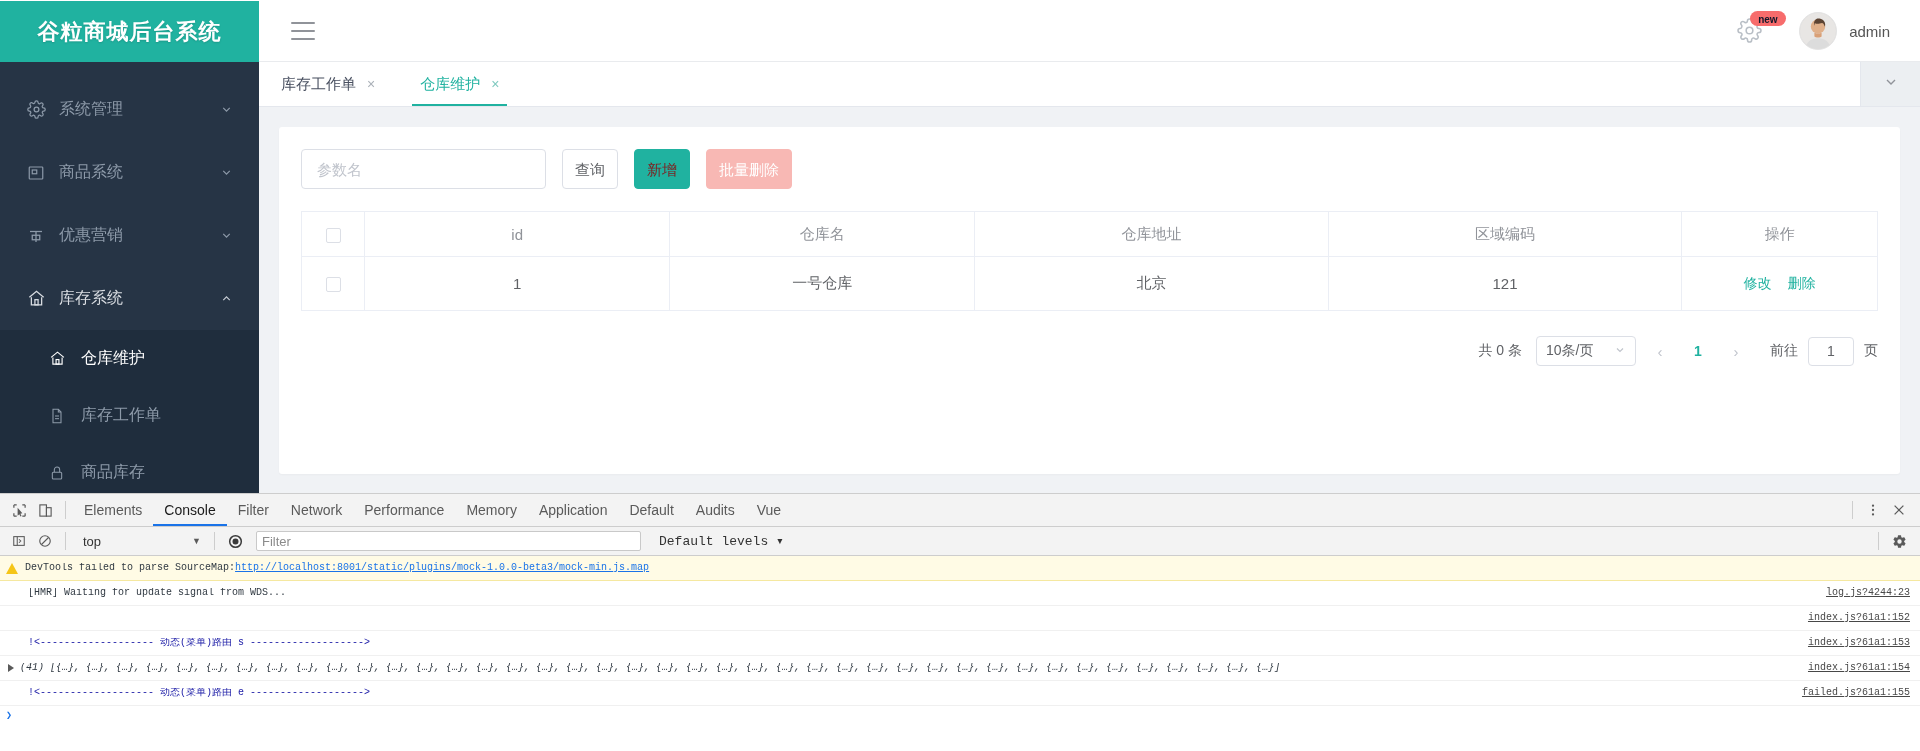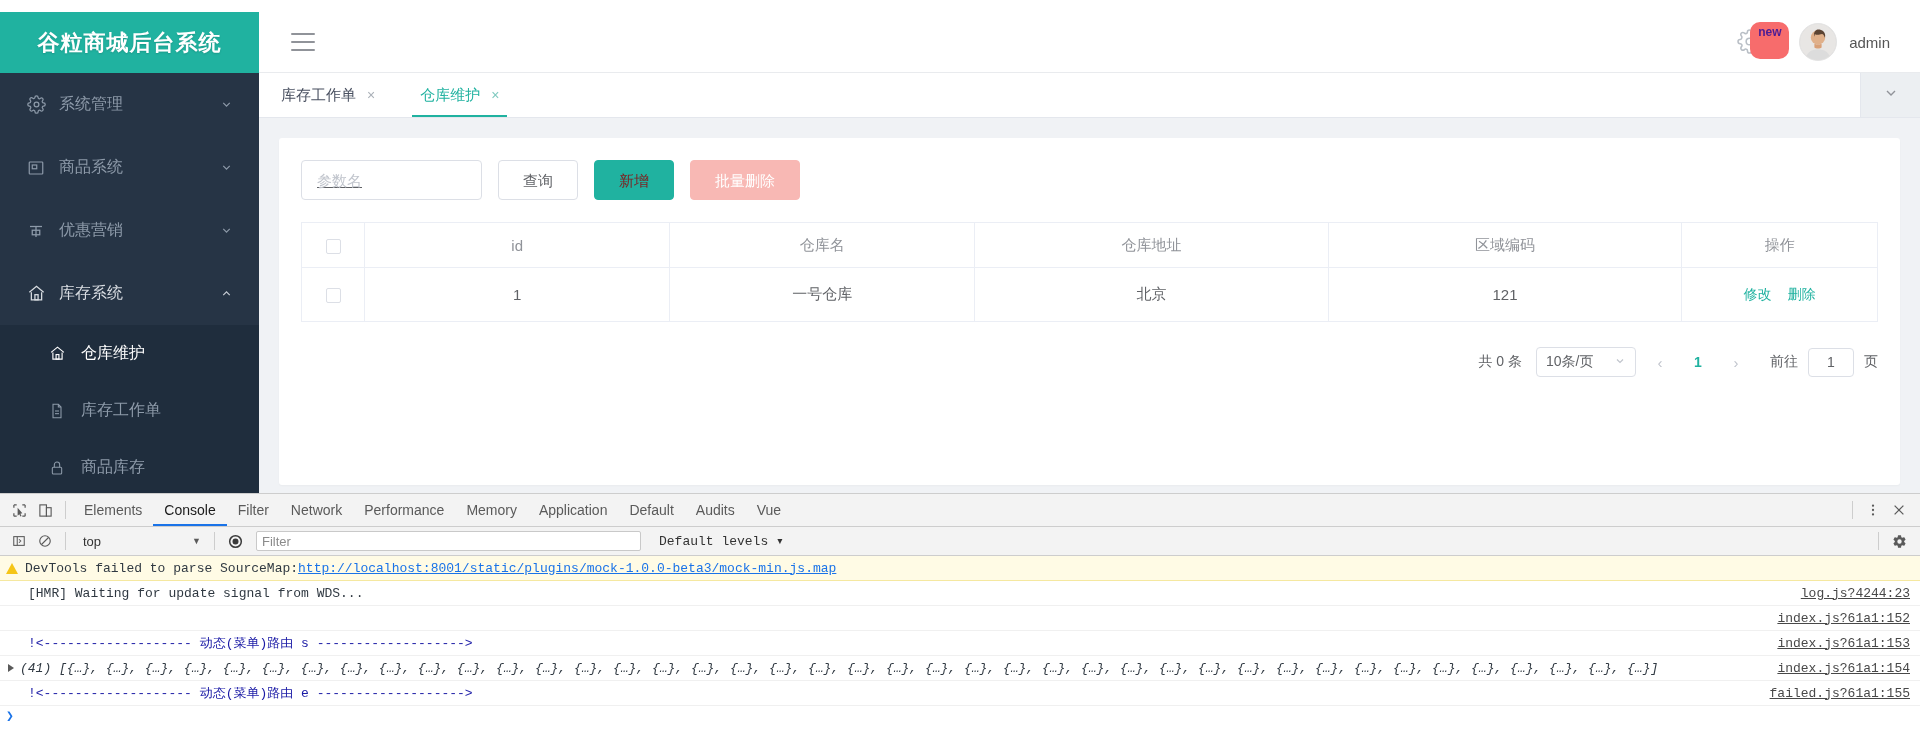"谷粒商城后台系统" #app { top: 12px -> 1px }
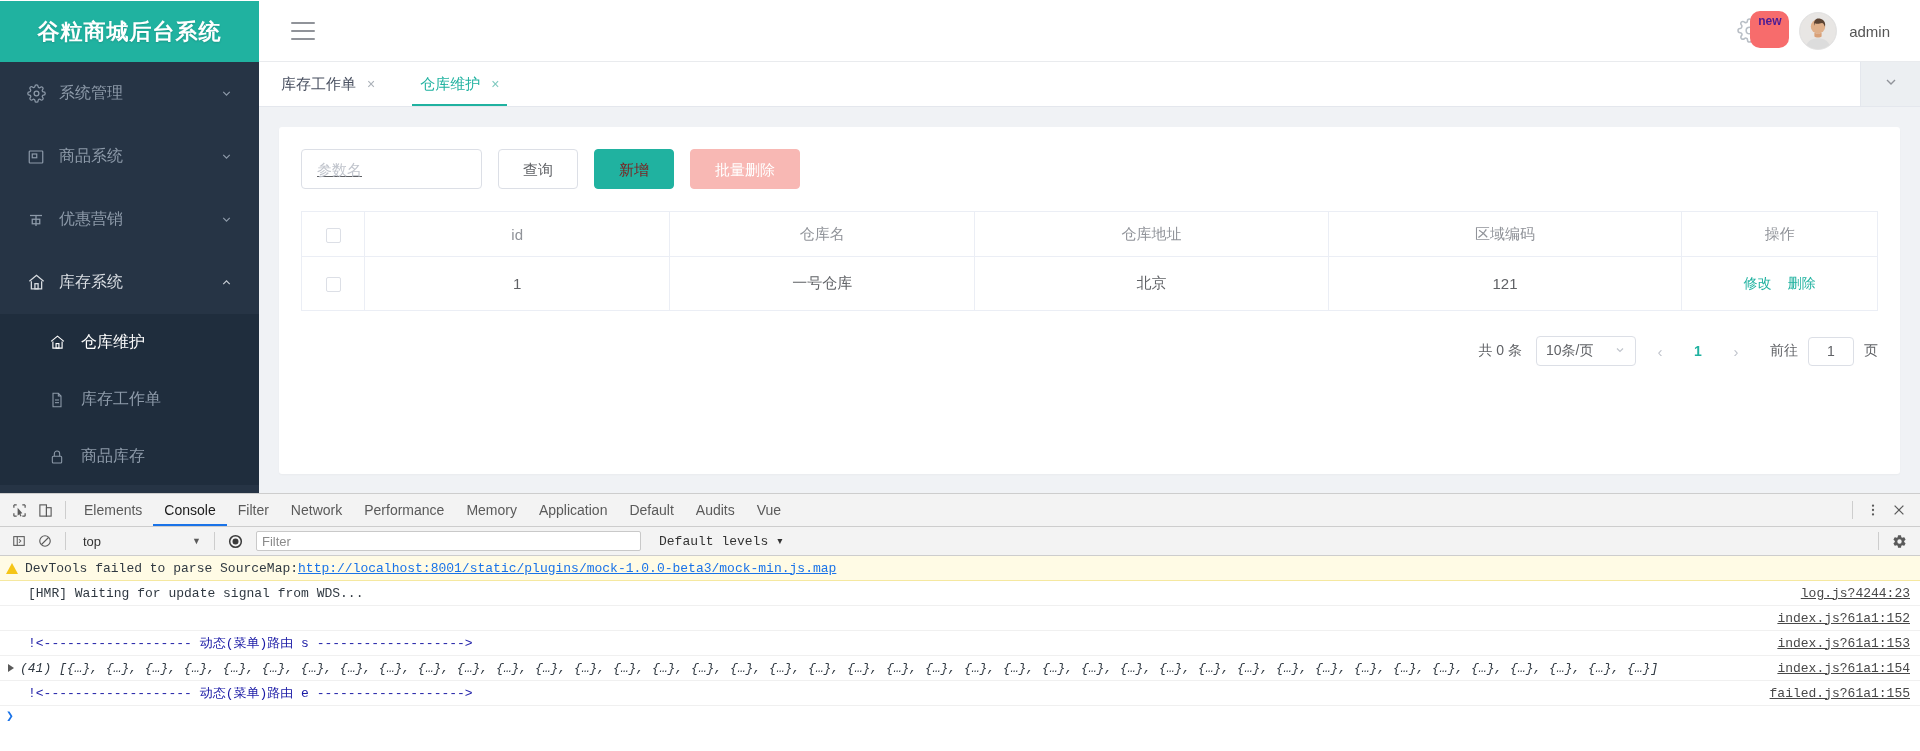"new" .badge-new { color: #4c1d95 -> #0f172a; font-size: 12px -> 10px; padding: 4px 8px 21px -> 4px 8px 1px }
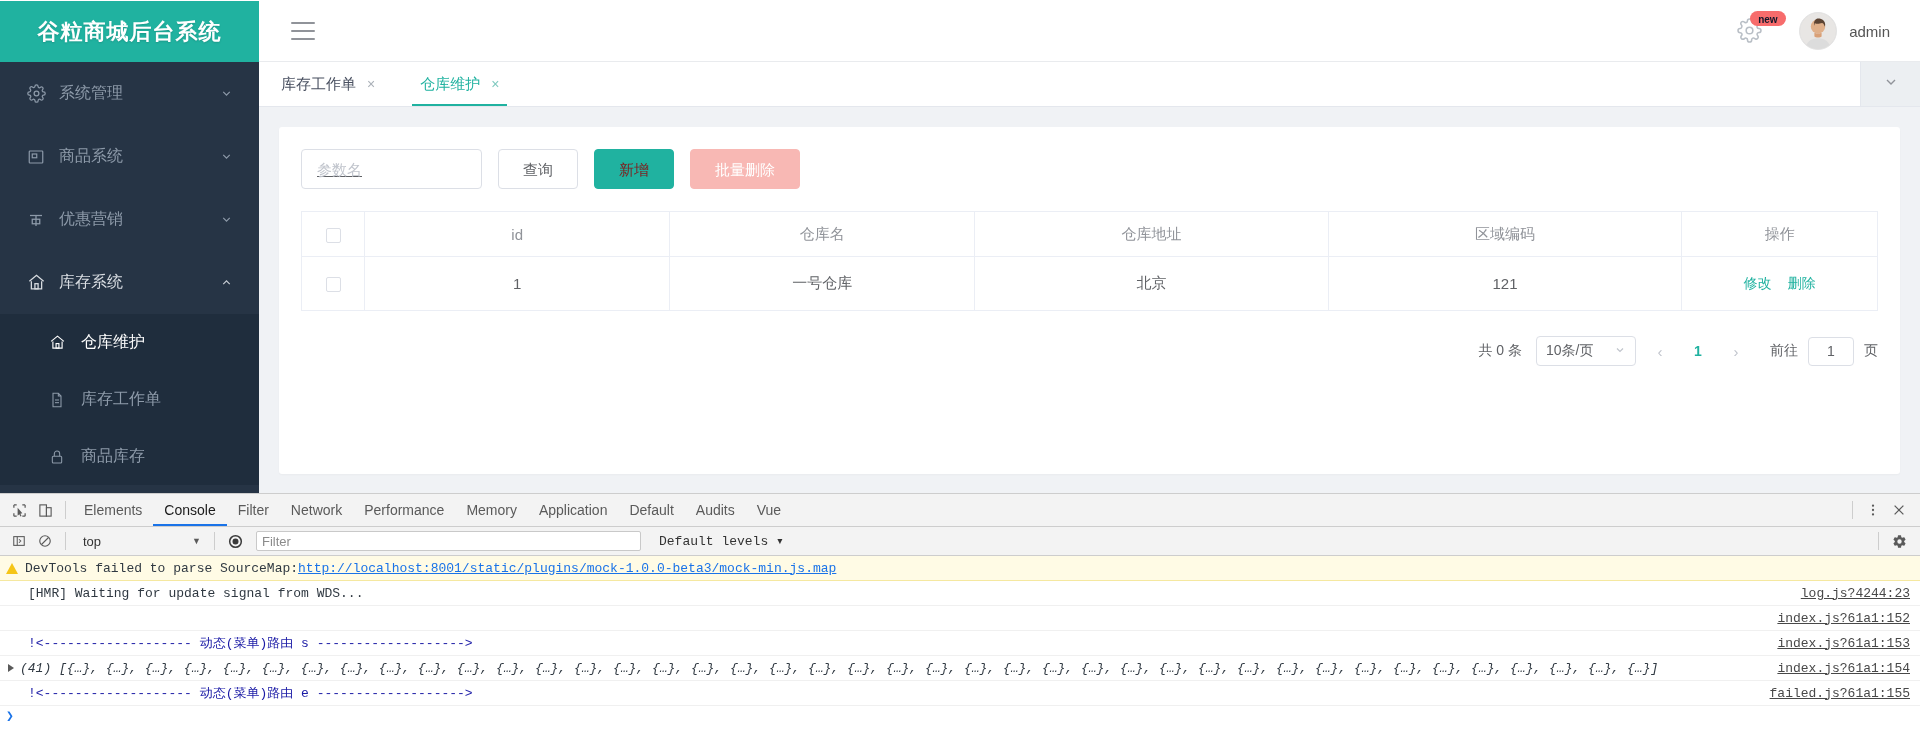"系统管理" .menu { padding-top: 0 -> 16px }
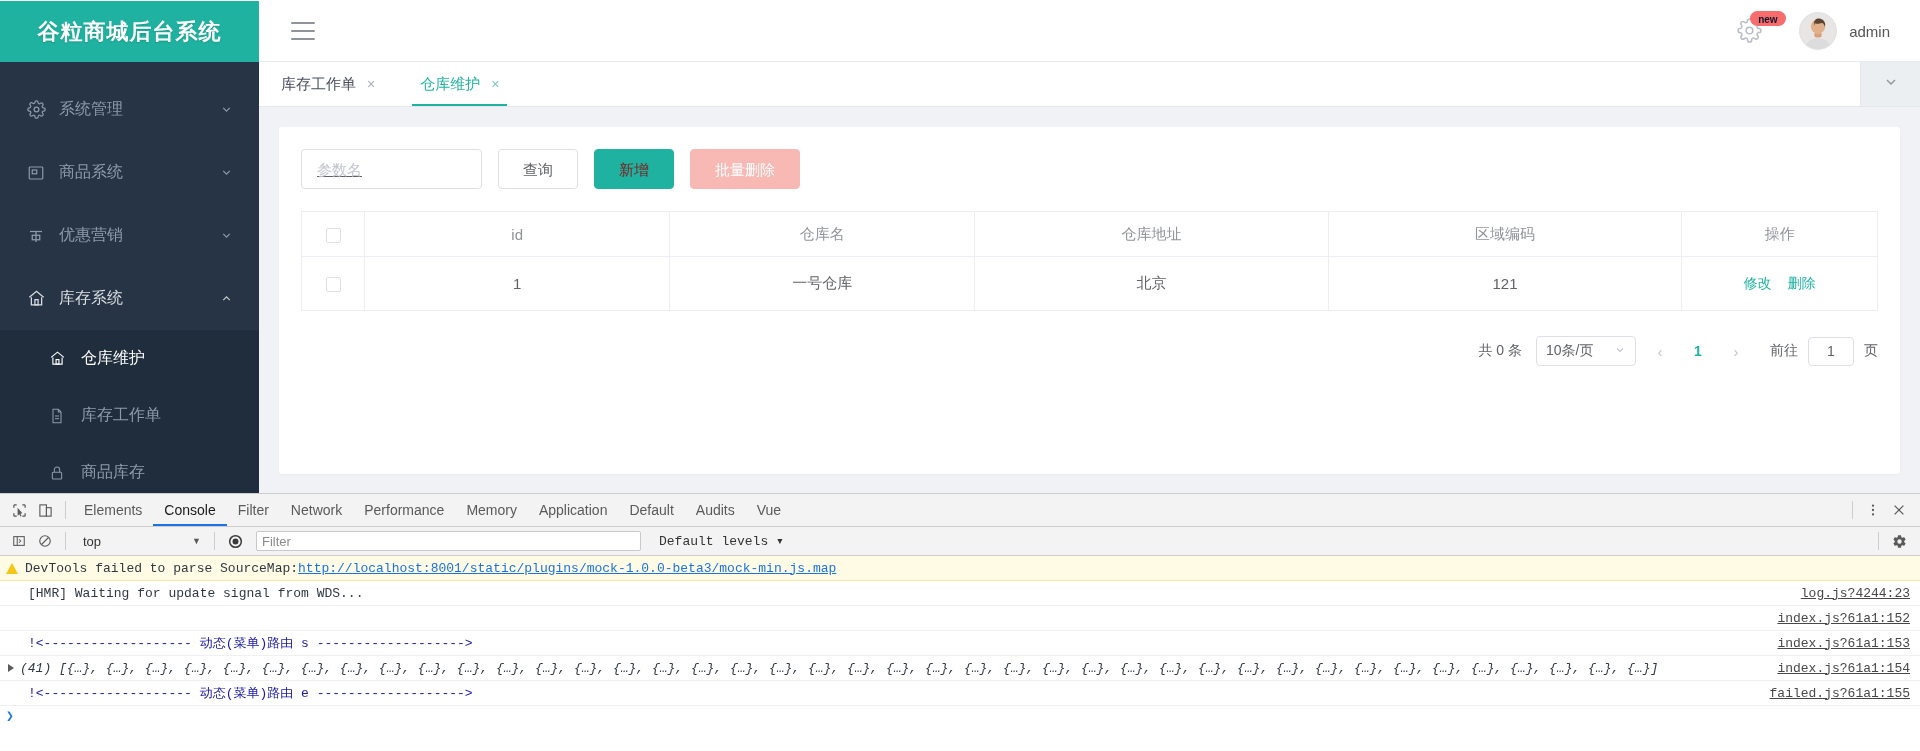"参数名" .el-input { text-decoration: underline -> none; width: 181px -> 245px }
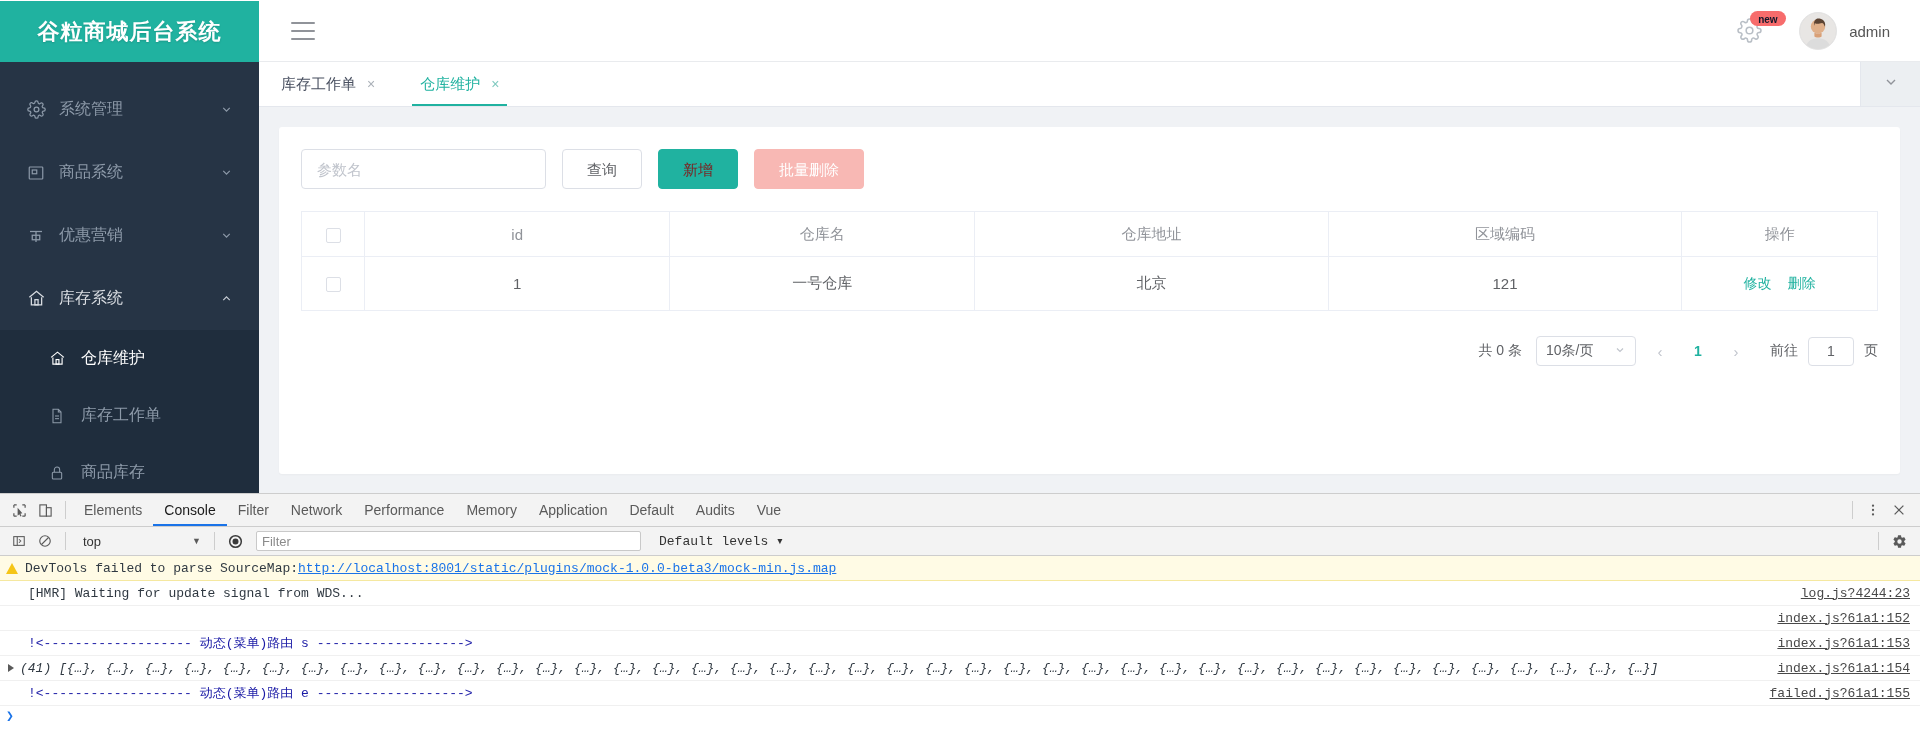"查询" .btn { padding: 0 24px -> 0 12px }
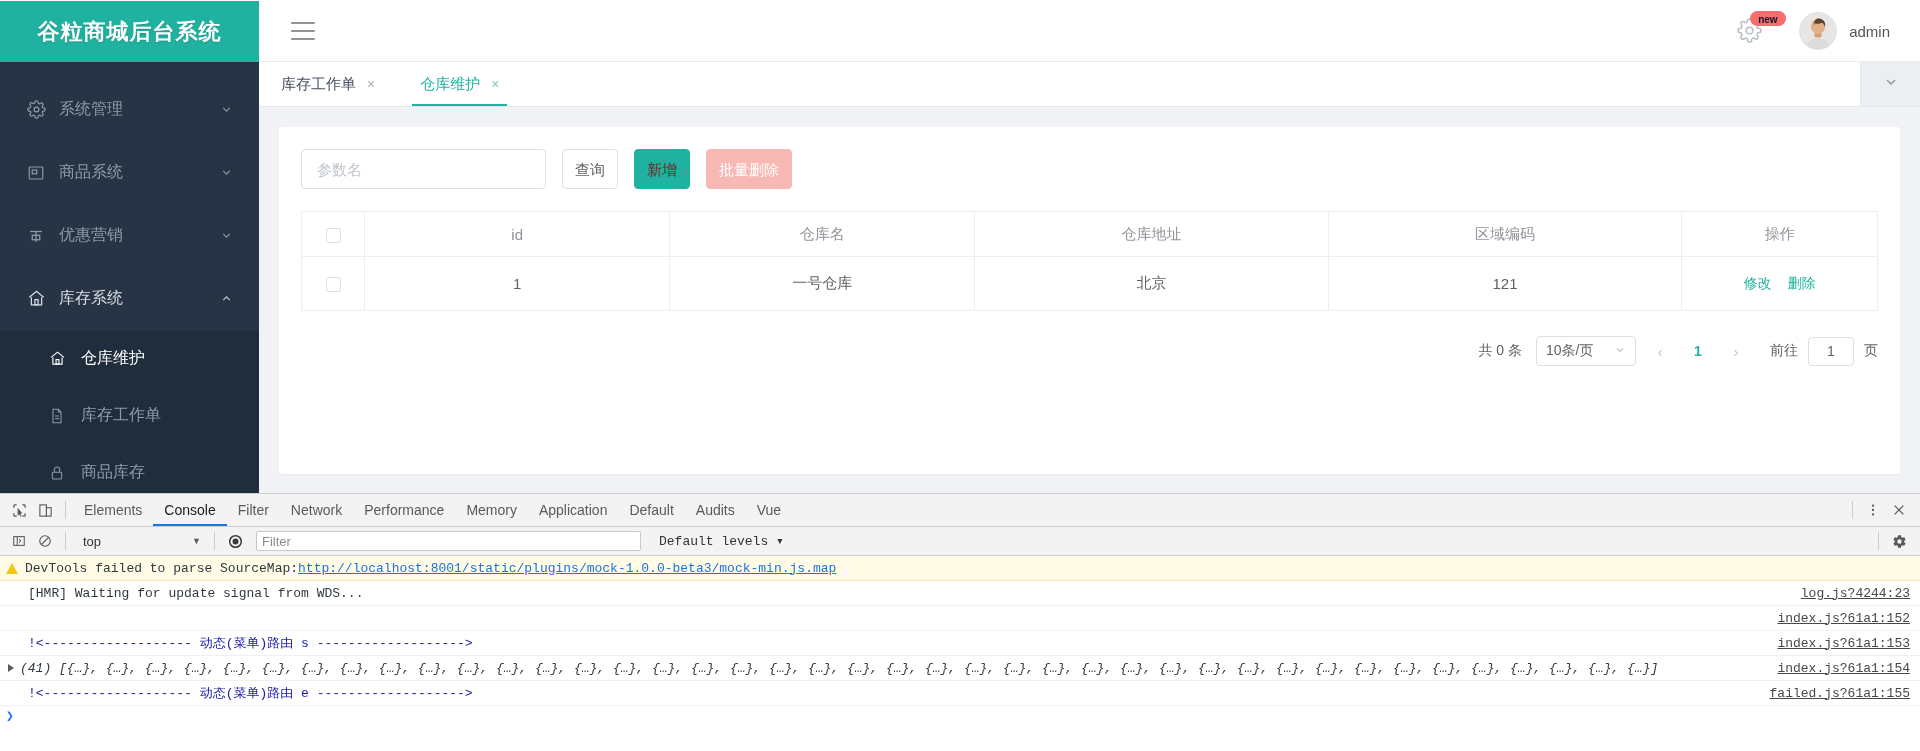"DevTools failed to parse SourceMap:" .dt-console { font-size: 13px -> 10px }
